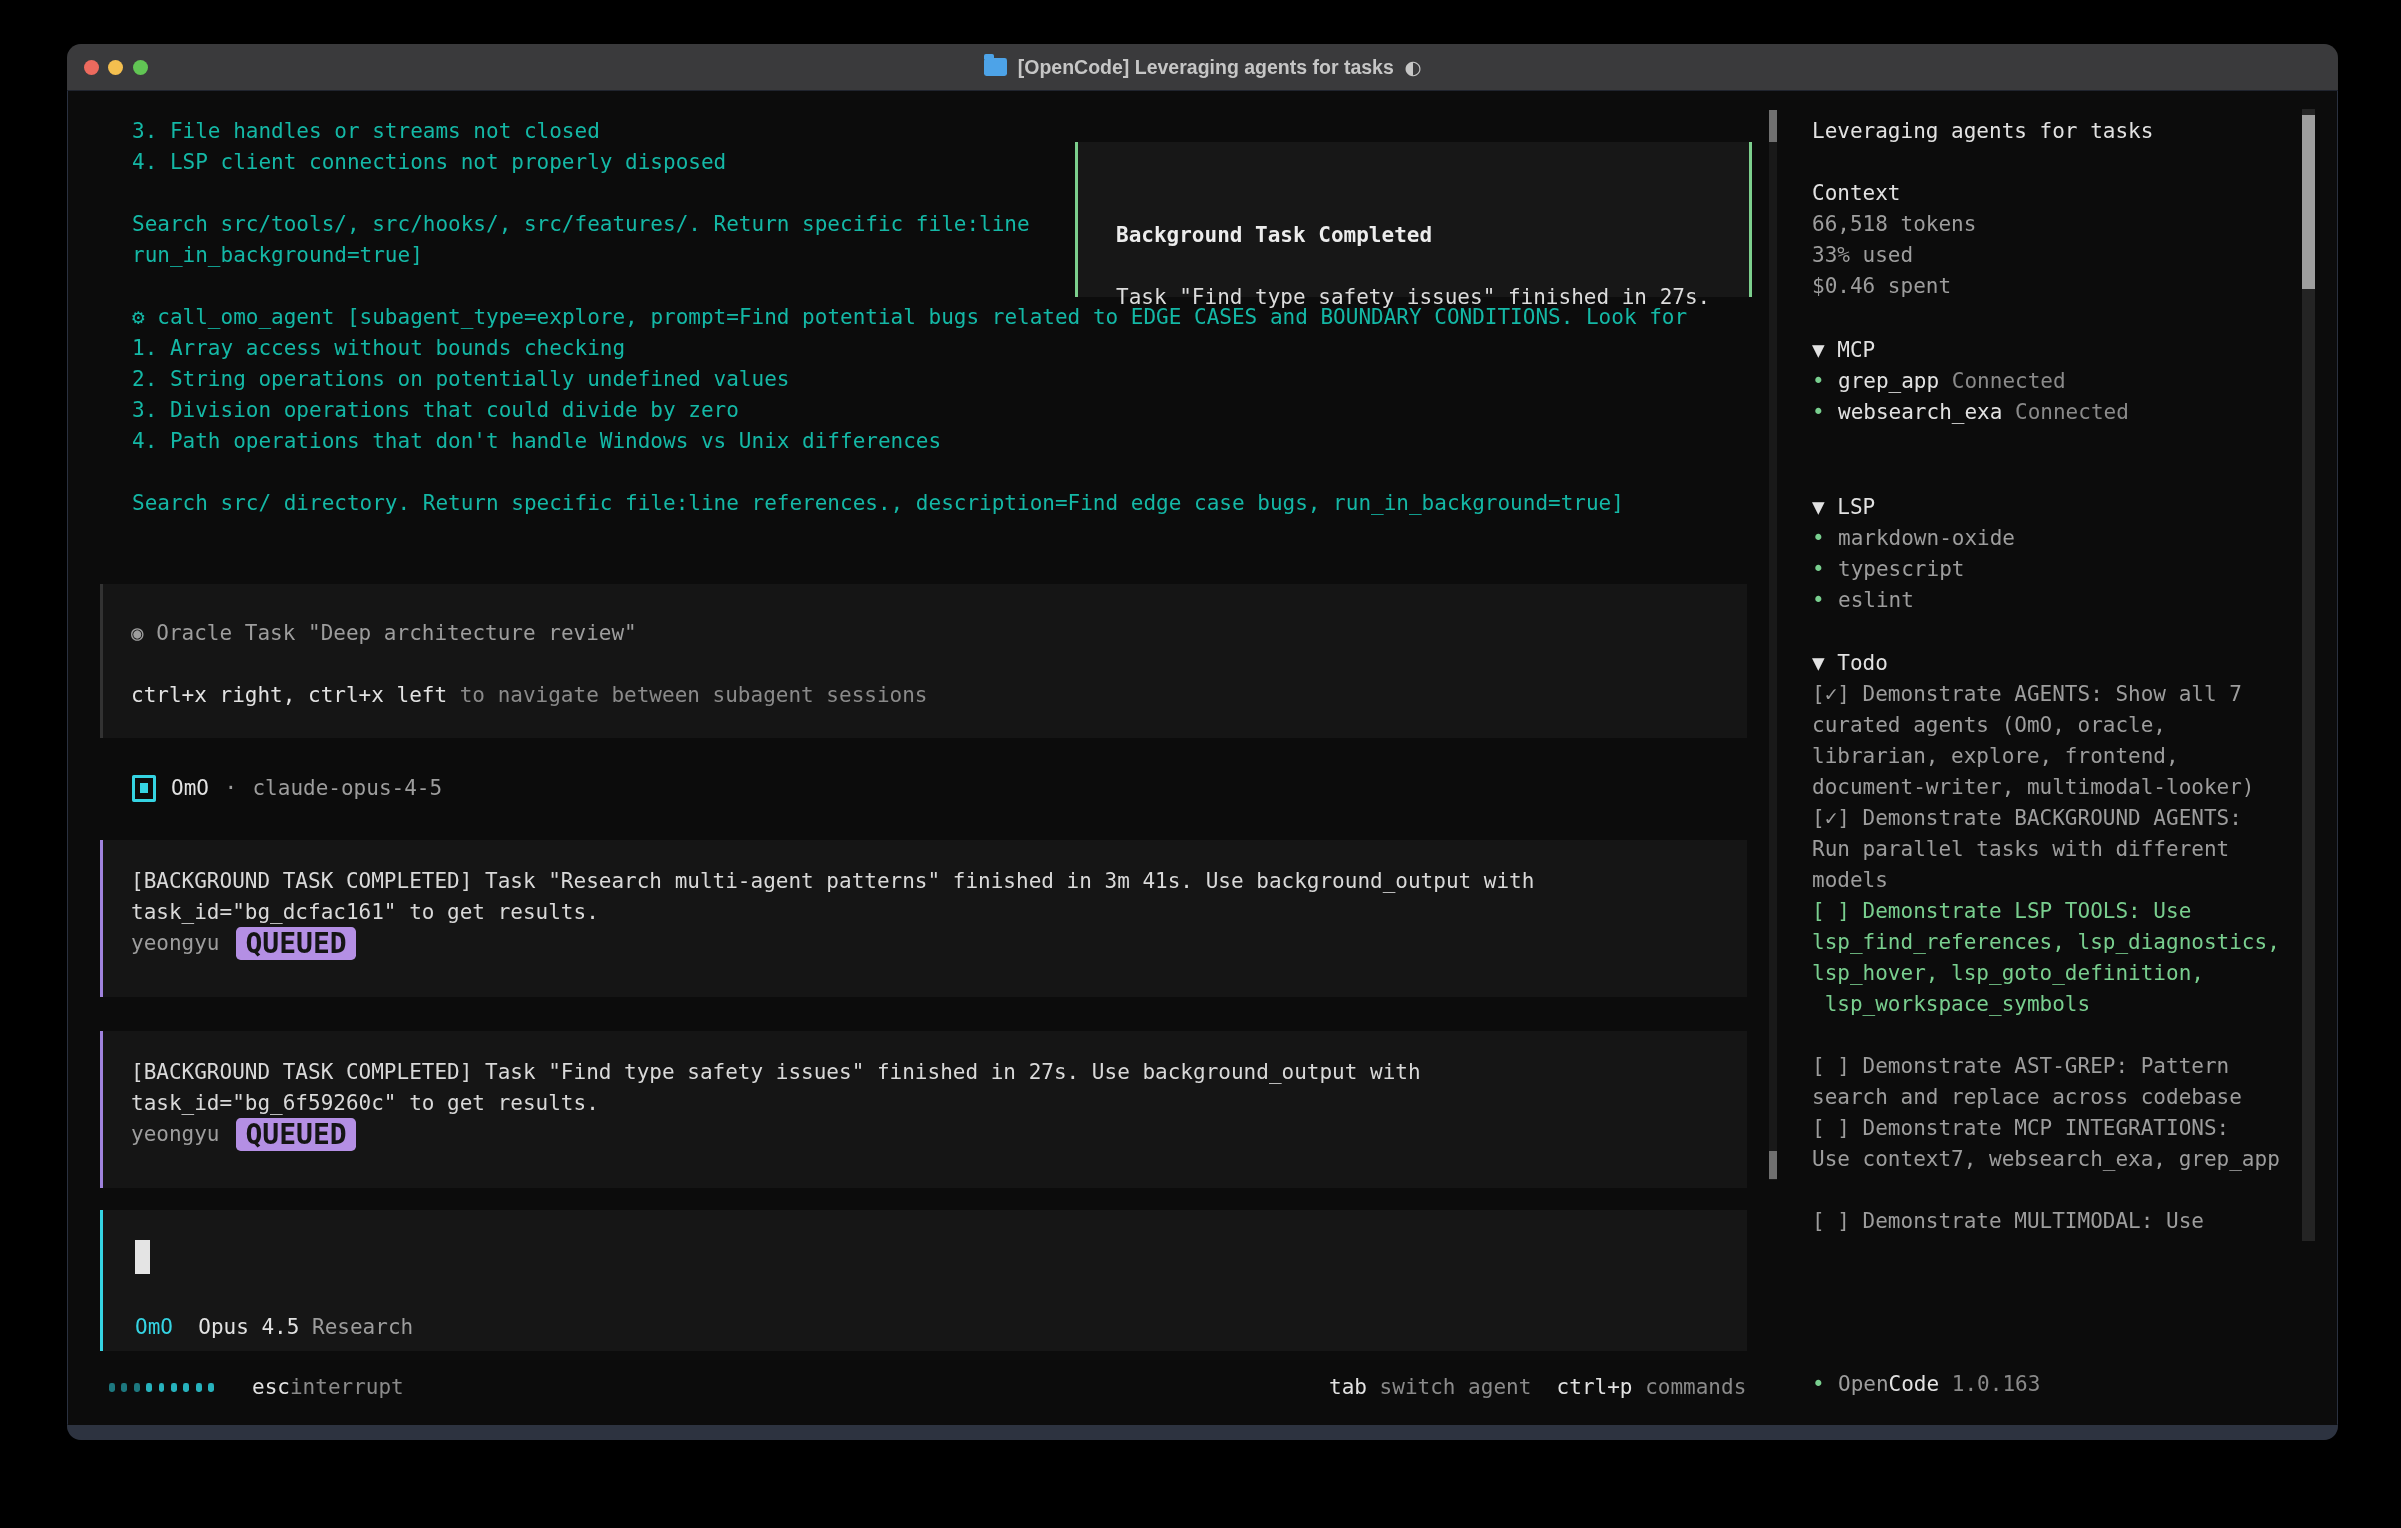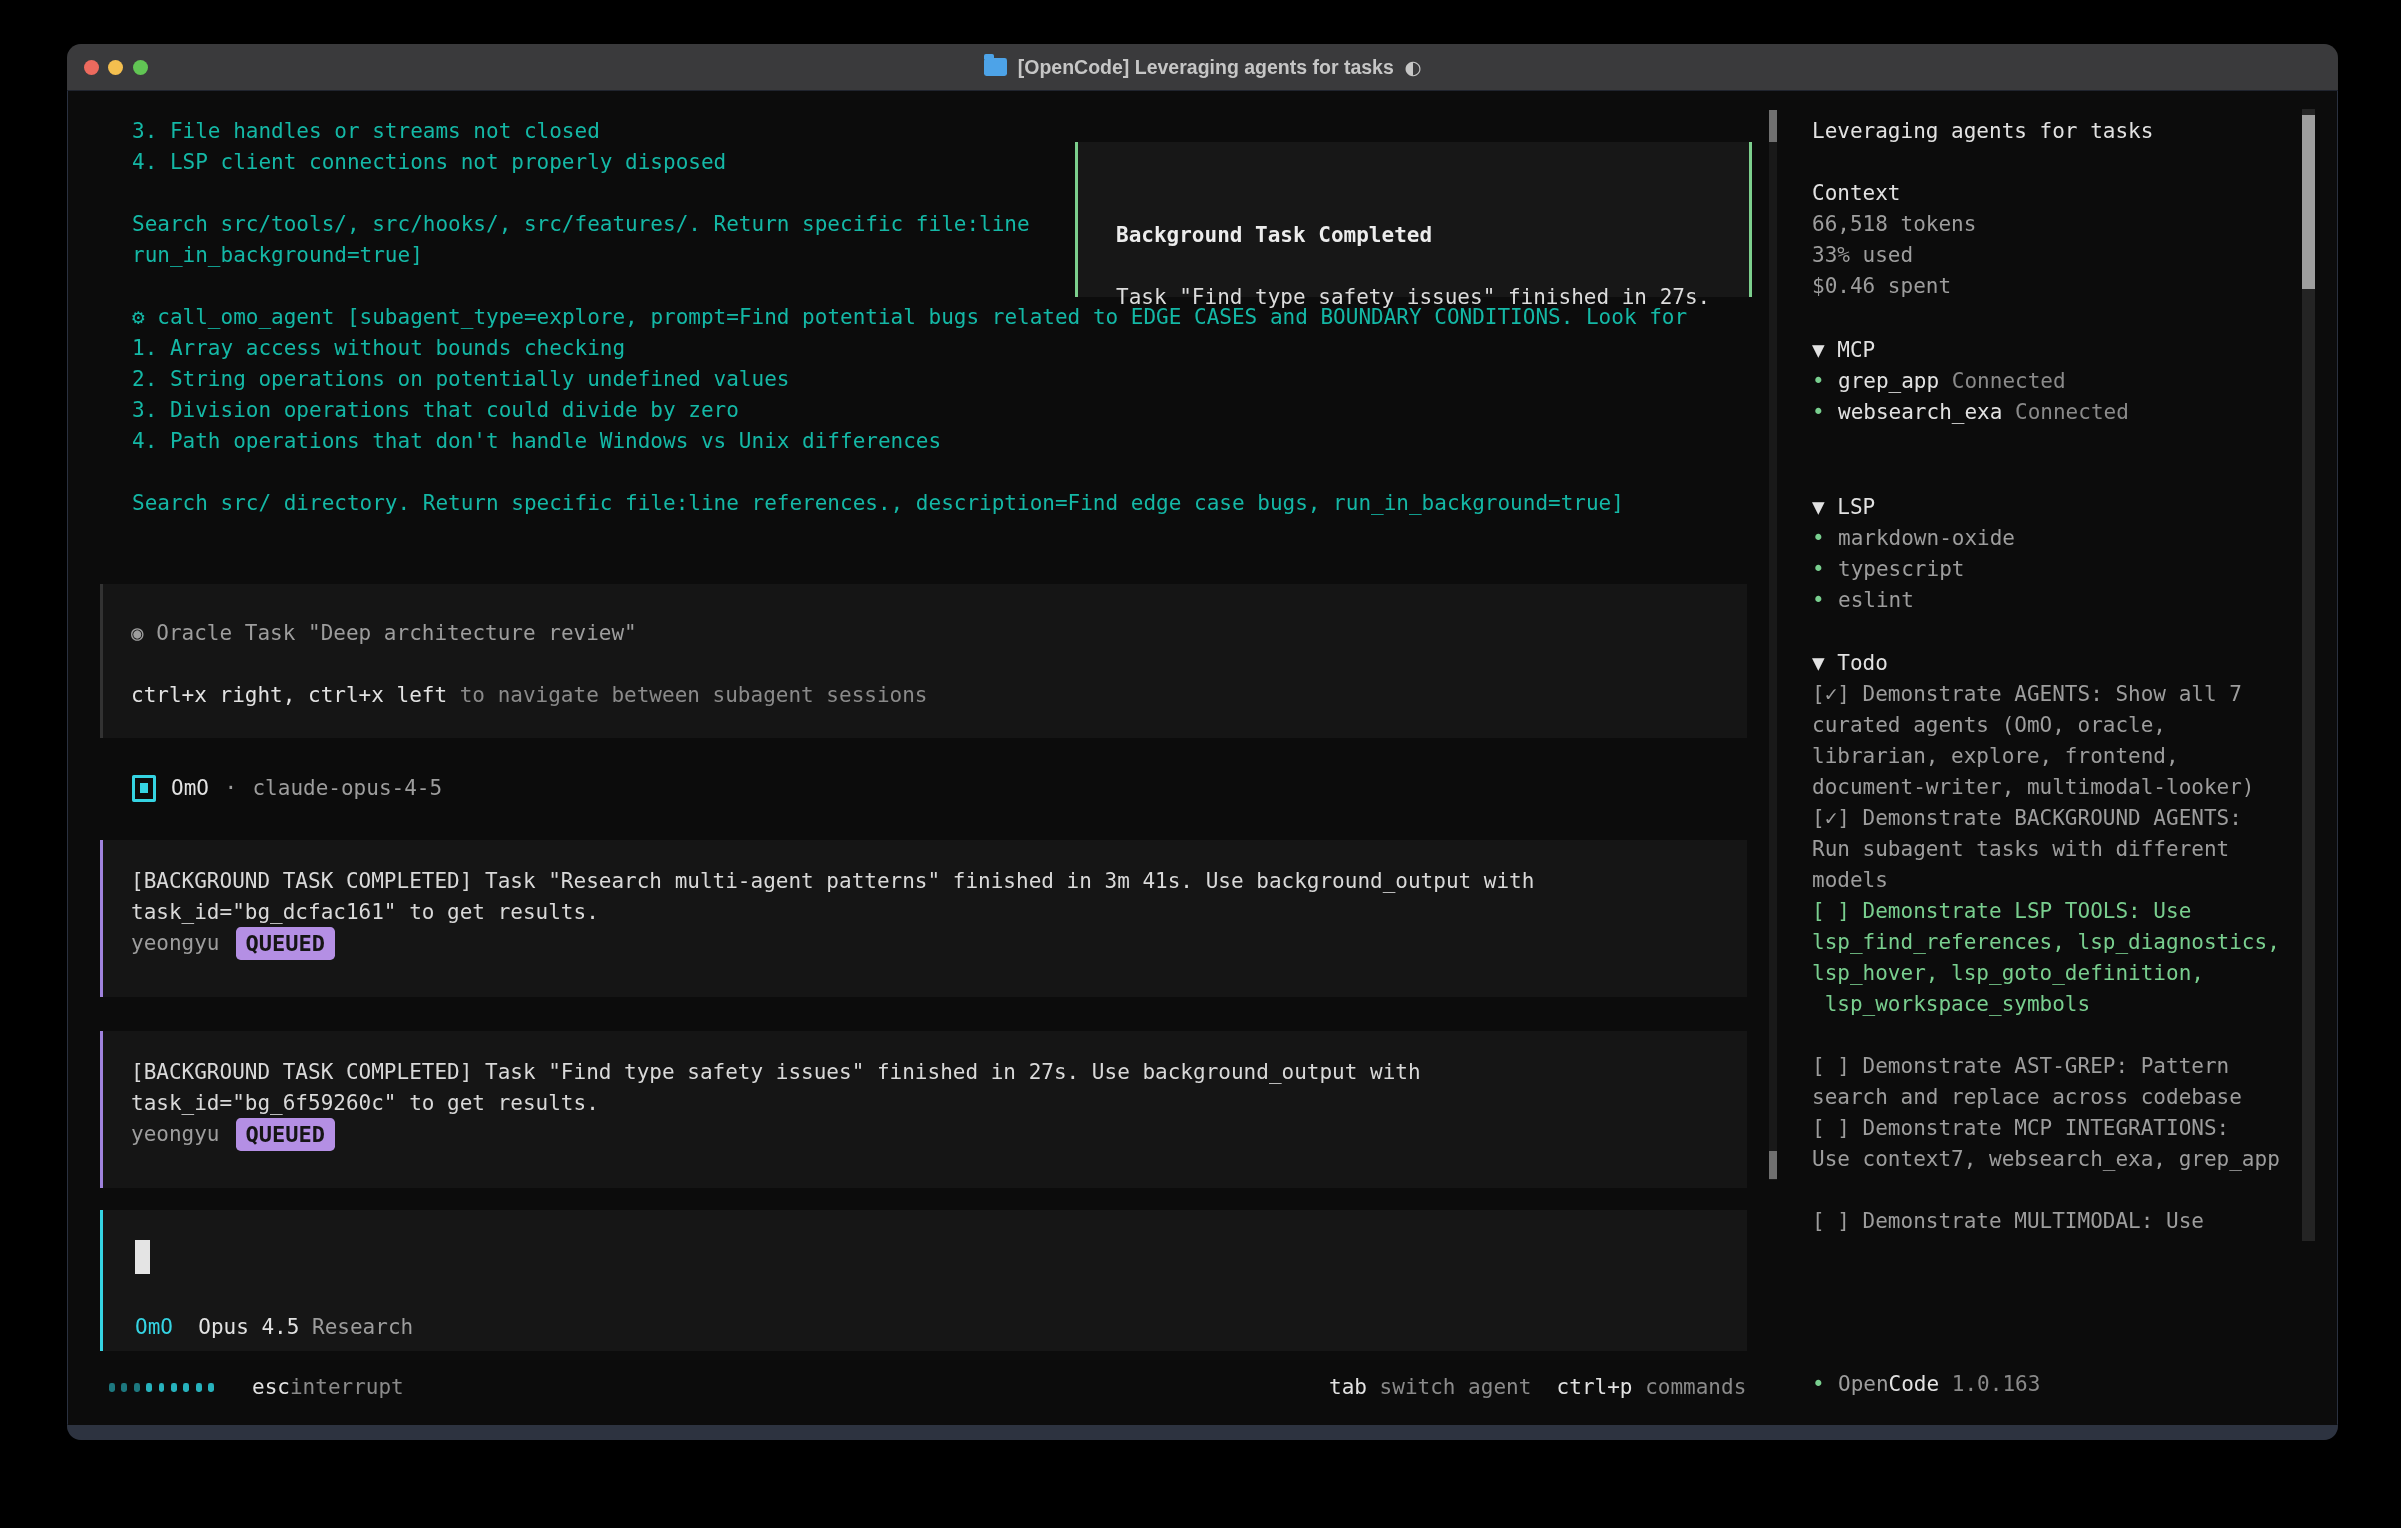"Run subagent tasks with different" div.ln { text: subagent -> parallel }
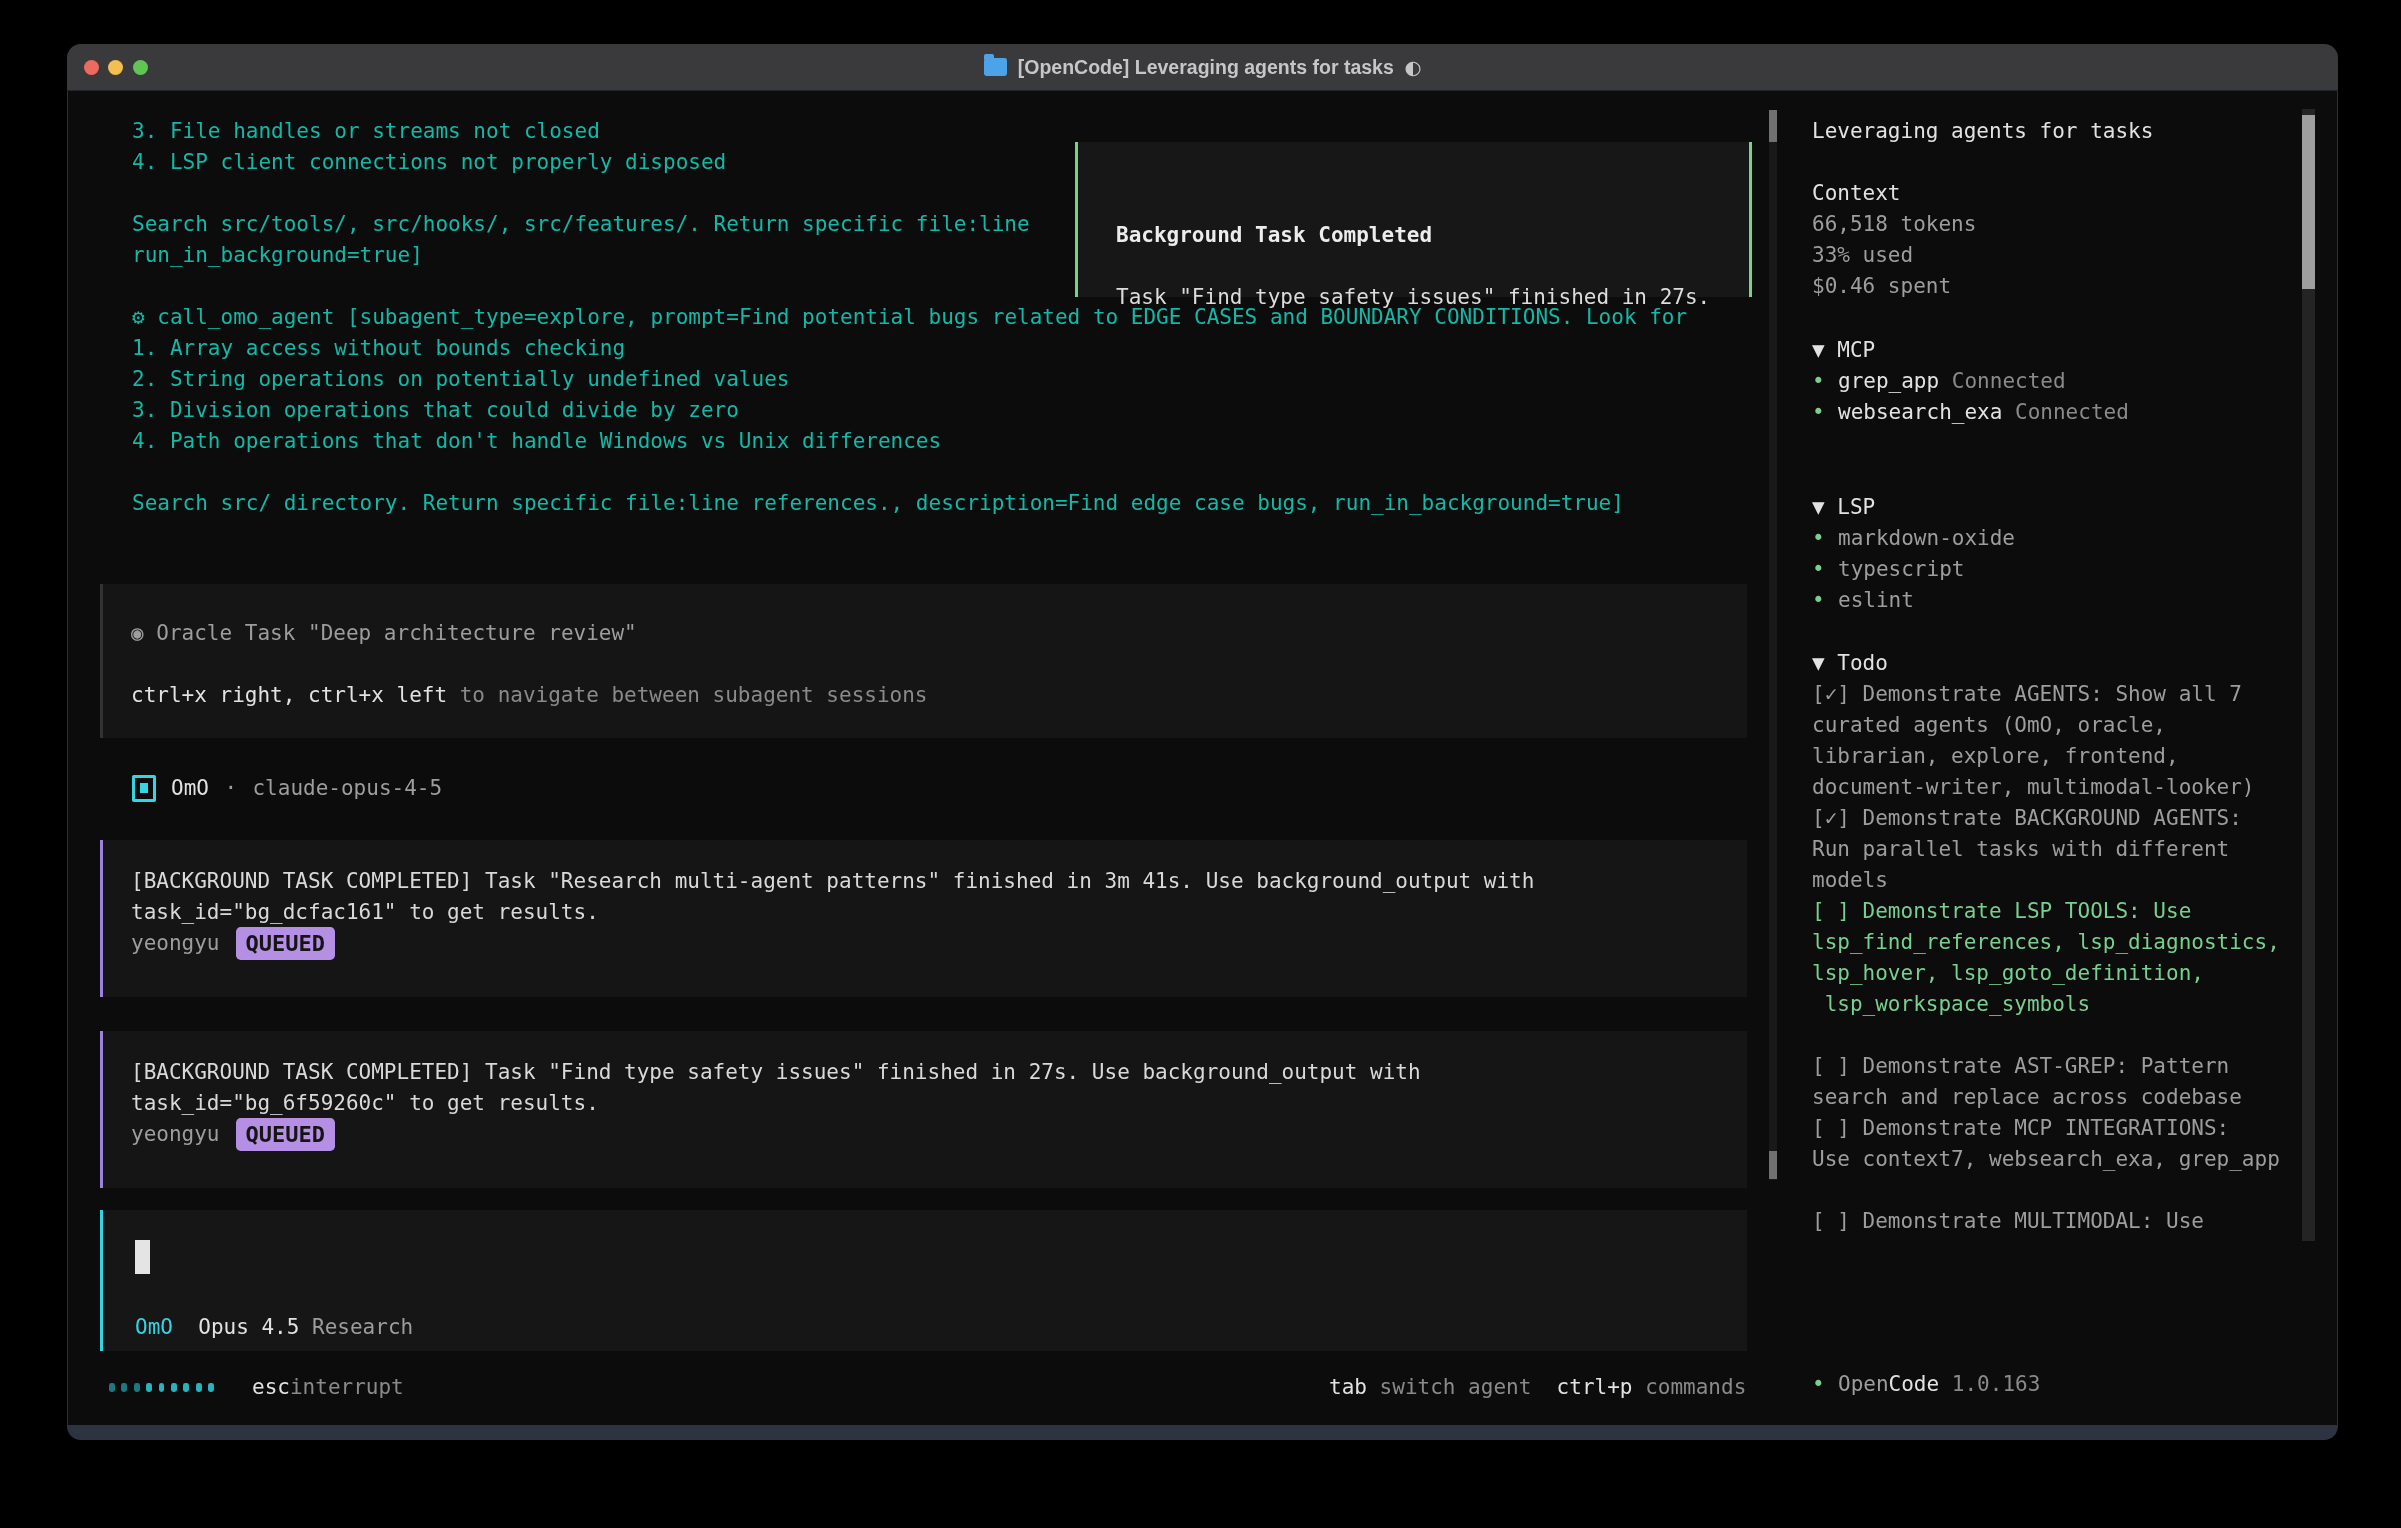"QUEUED" .badge { font-size: 22px -> 28px }
